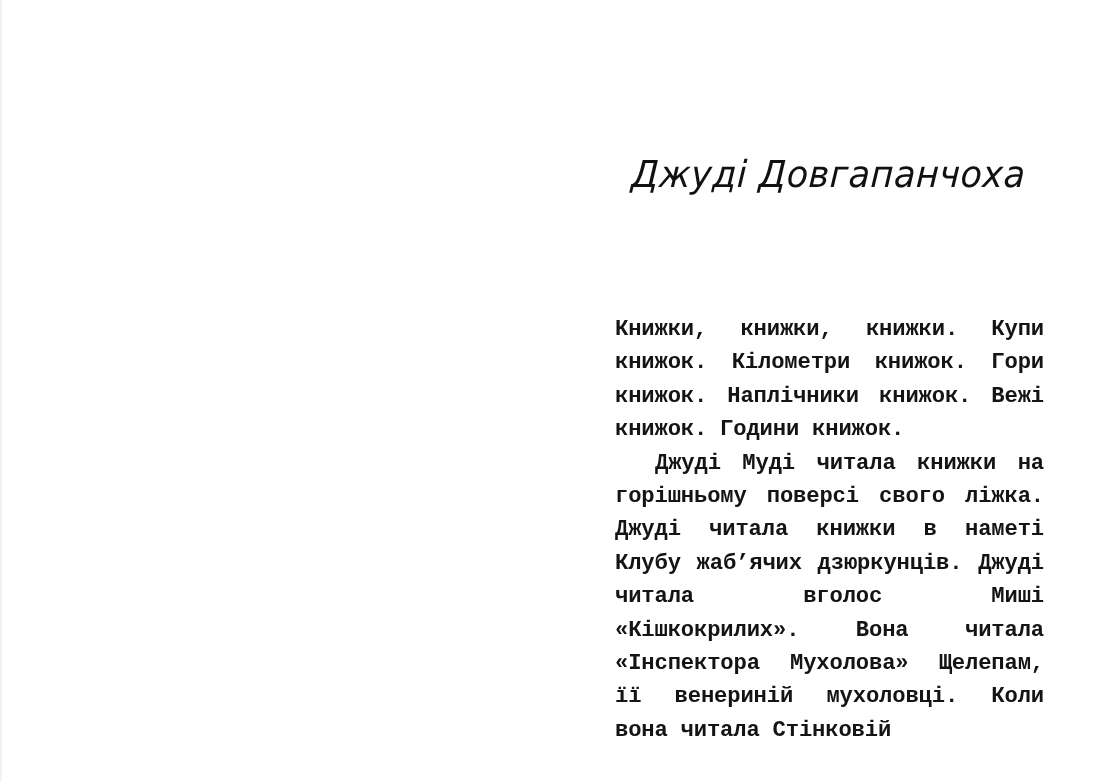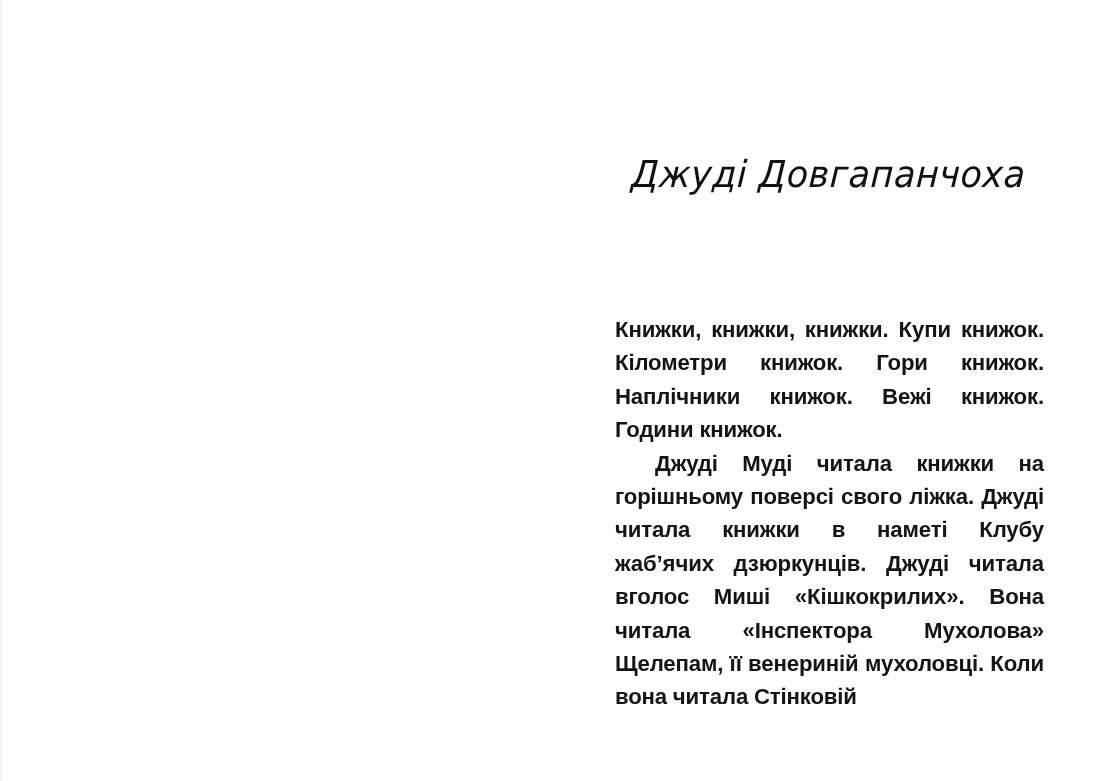"Книжки, книжки, книжки. Купи книжок." .body-paragraph { font-family: Liberation Sans, sans-serif -> Liberation Mono, monospace }
